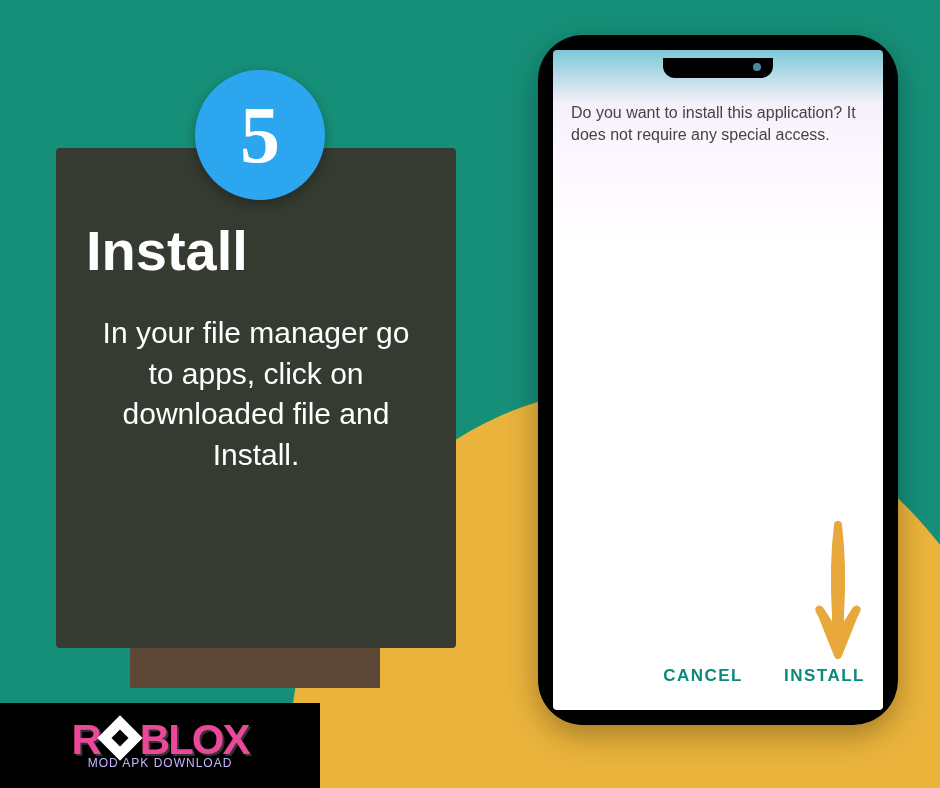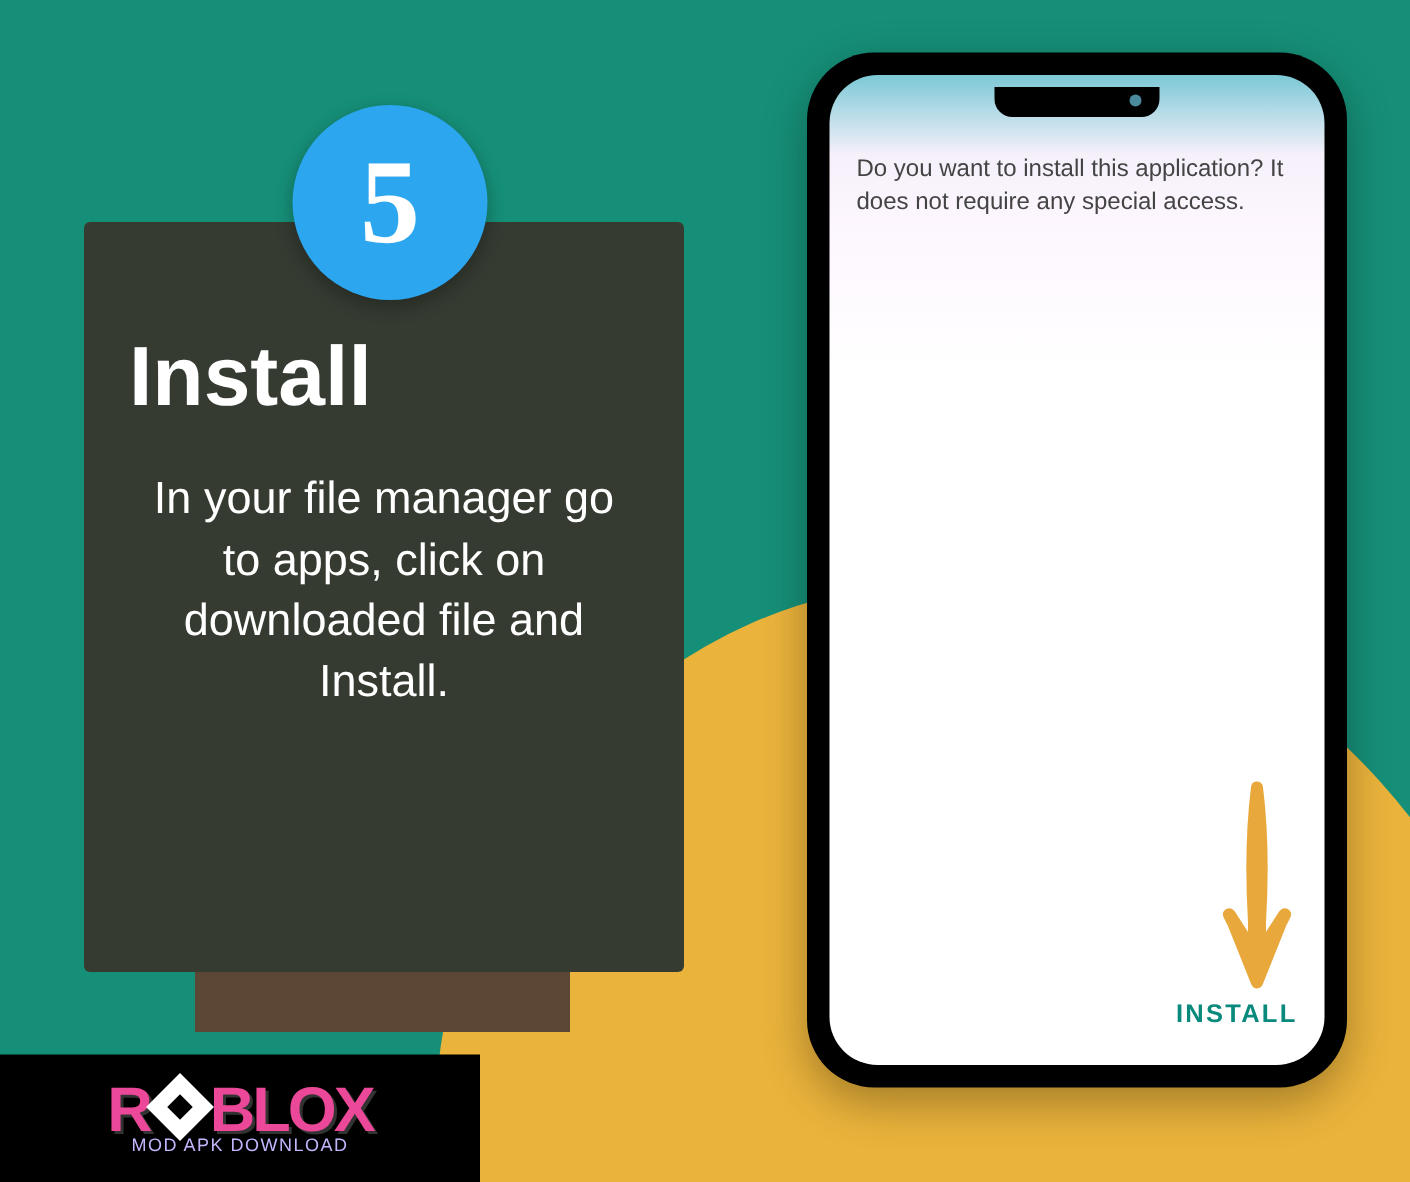"Do you want to install" .phone-screen { border-radius: 32px -> 4px }
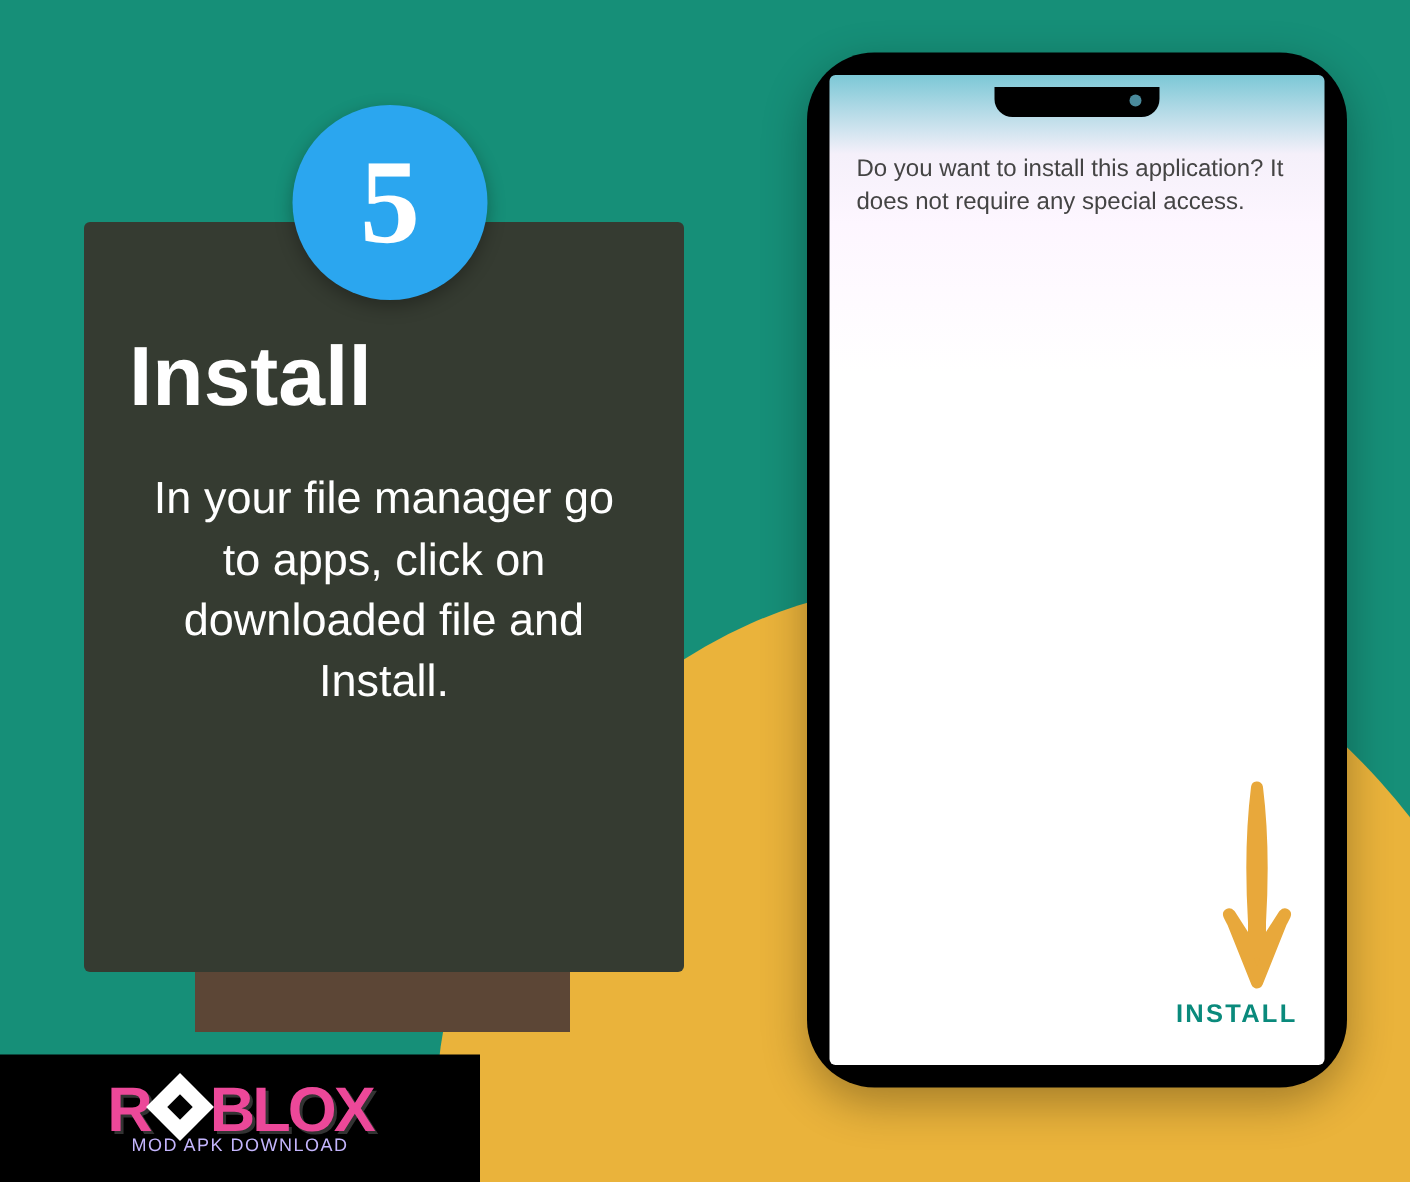"CANCEL" span.phone-btn { html: none -> <span>CANCEL</span> }
